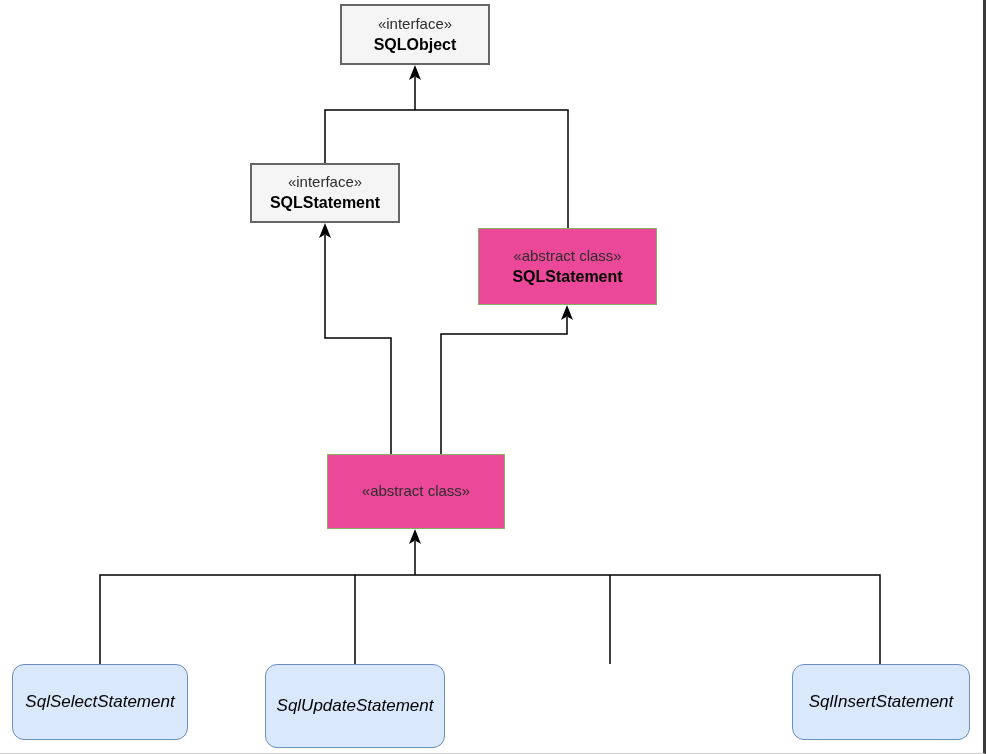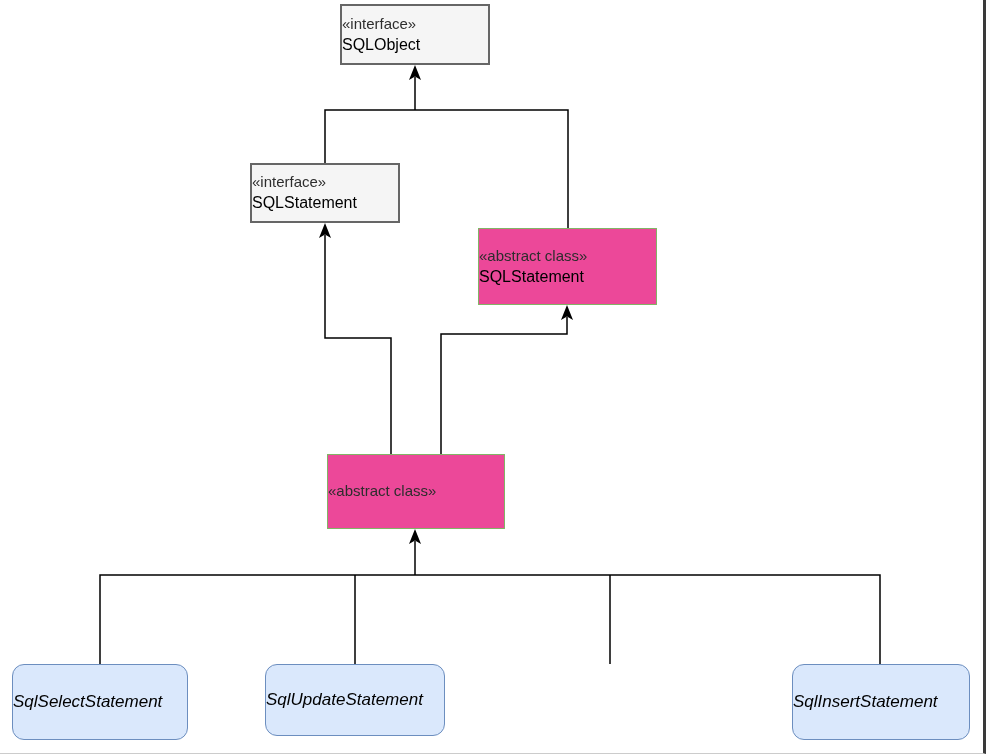"«interface»" .node { align-items: flex-start -> center }
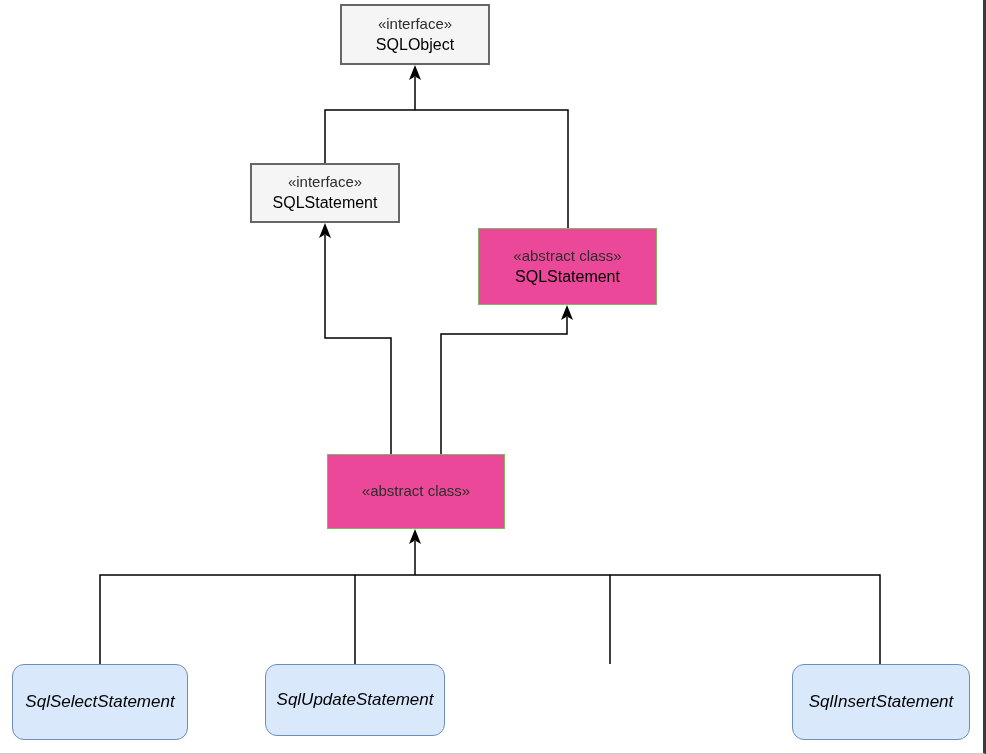"SQLObject" .cls { font-weight: 400 -> 700 }
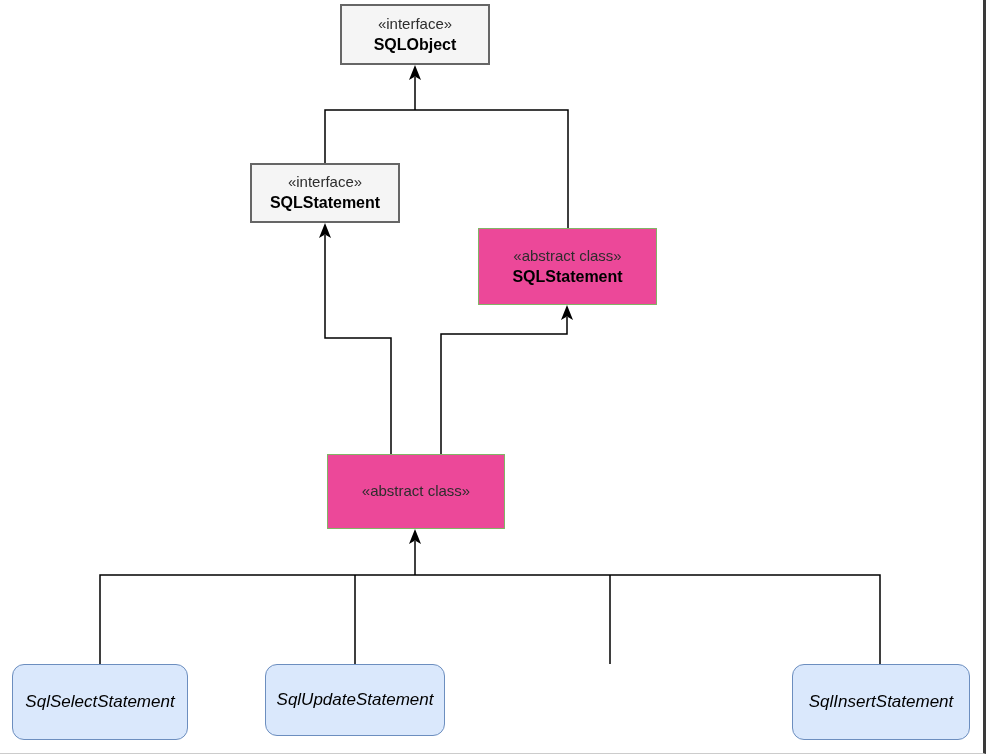"SqlUpdateStatement" div.node { height: 72px -> 84px }
